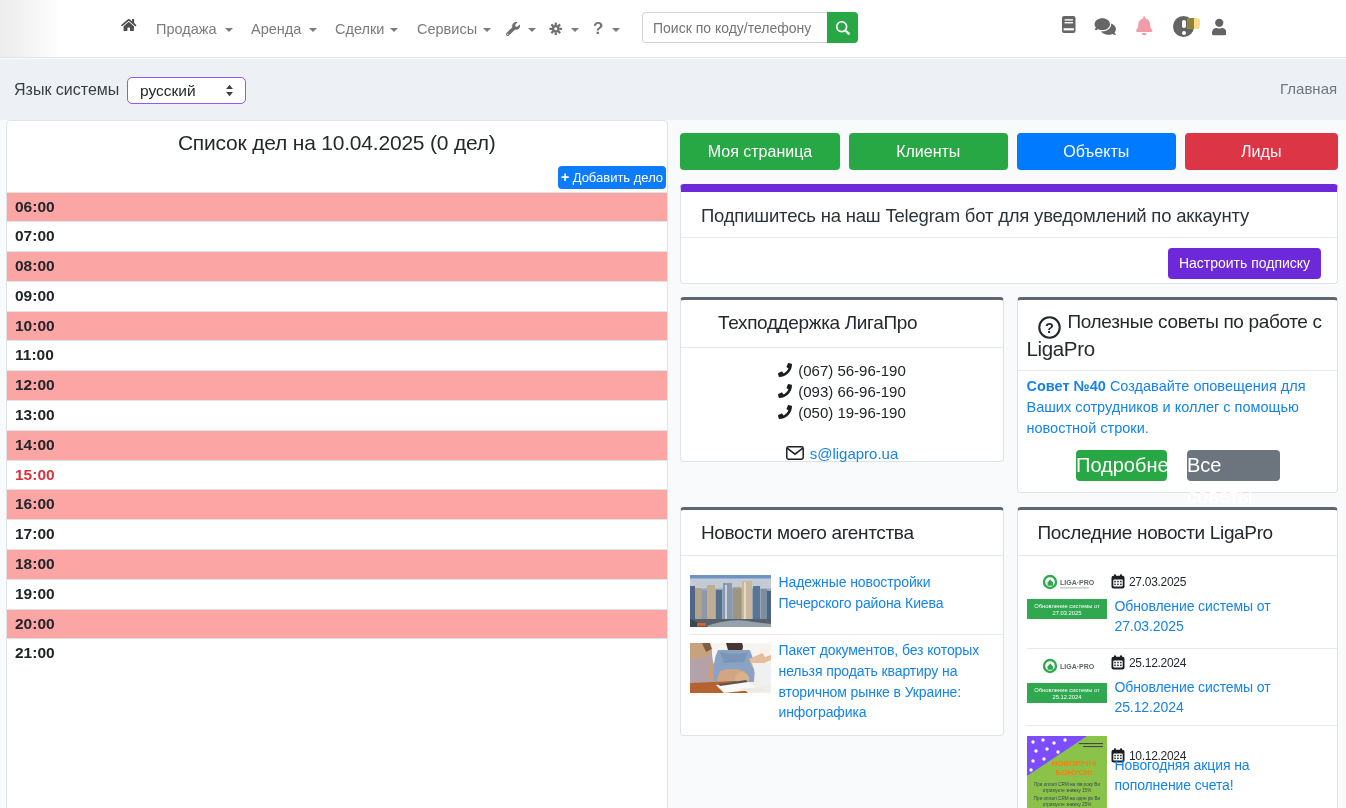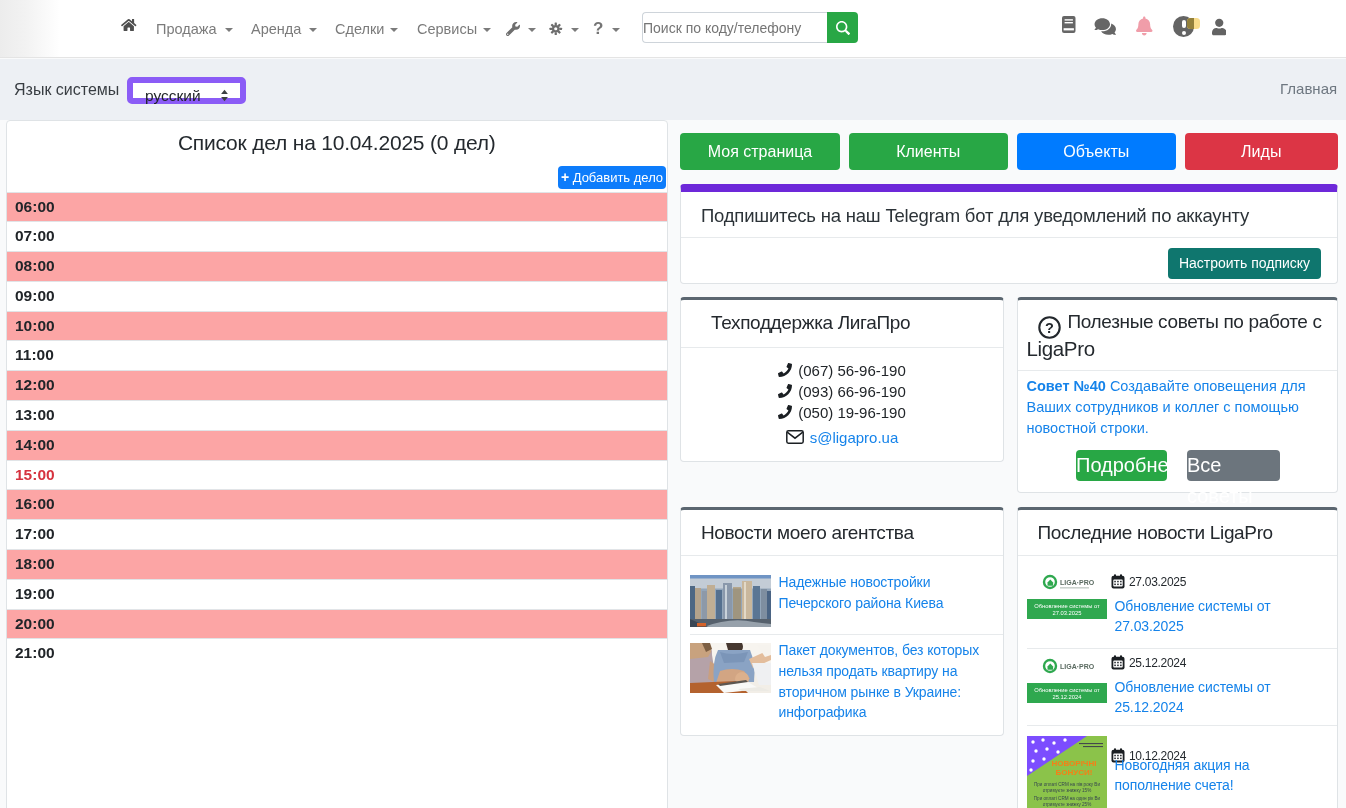"Поиск по коду/телефону" #searchin { padding-left: 0 -> 10px }
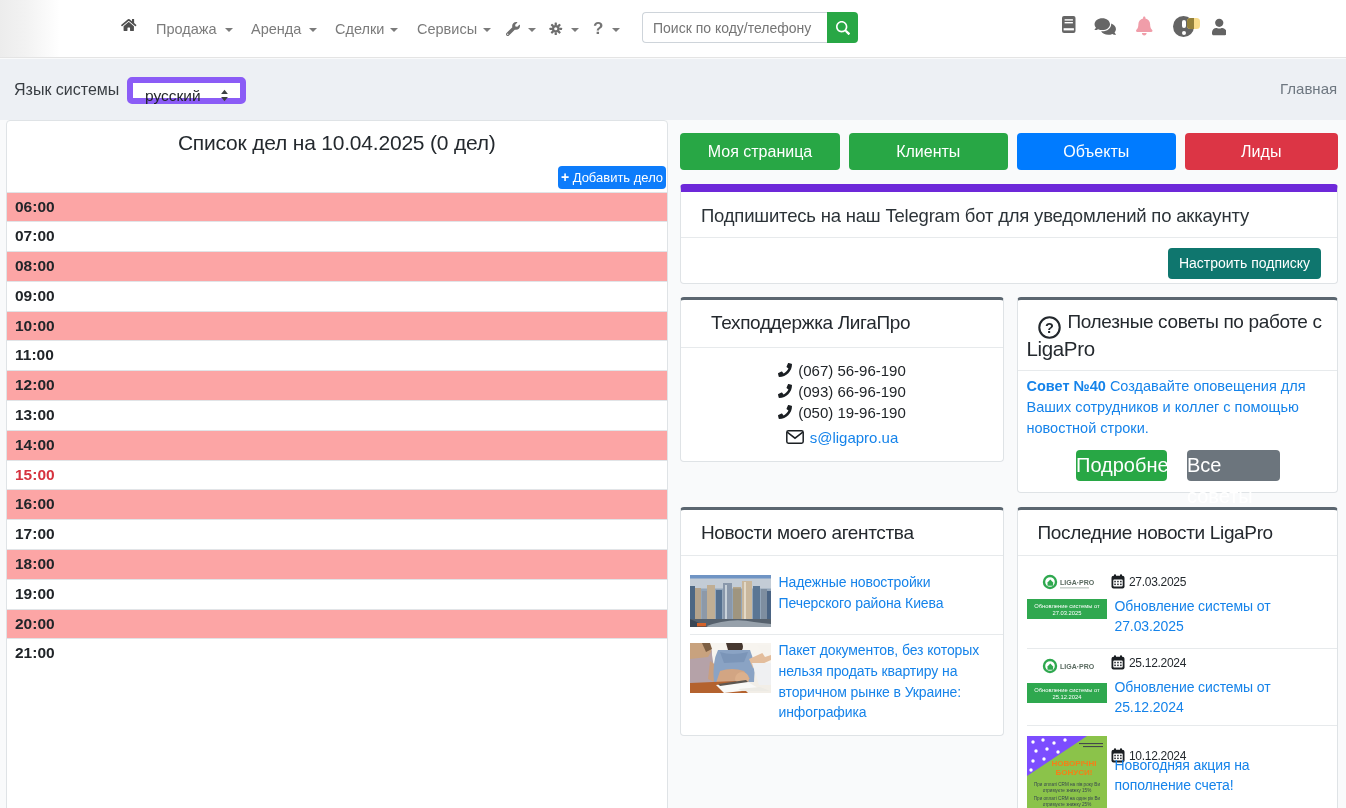"русский" #langsel { border: 6px solid #8b5cf6 -> 1px solid #8b5cf6 }
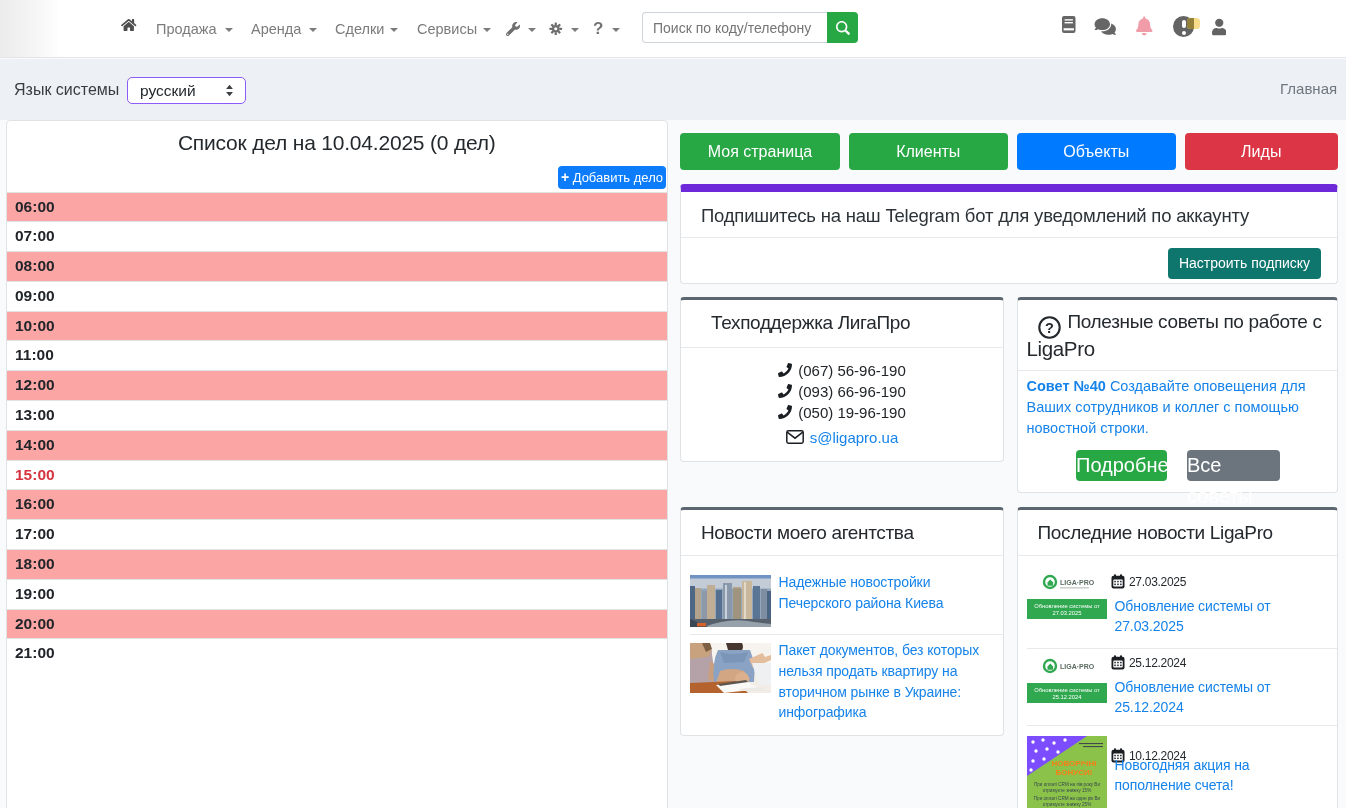"Настроить подписку" #tgbtn { background: #0f766e -> #6d28d9 }
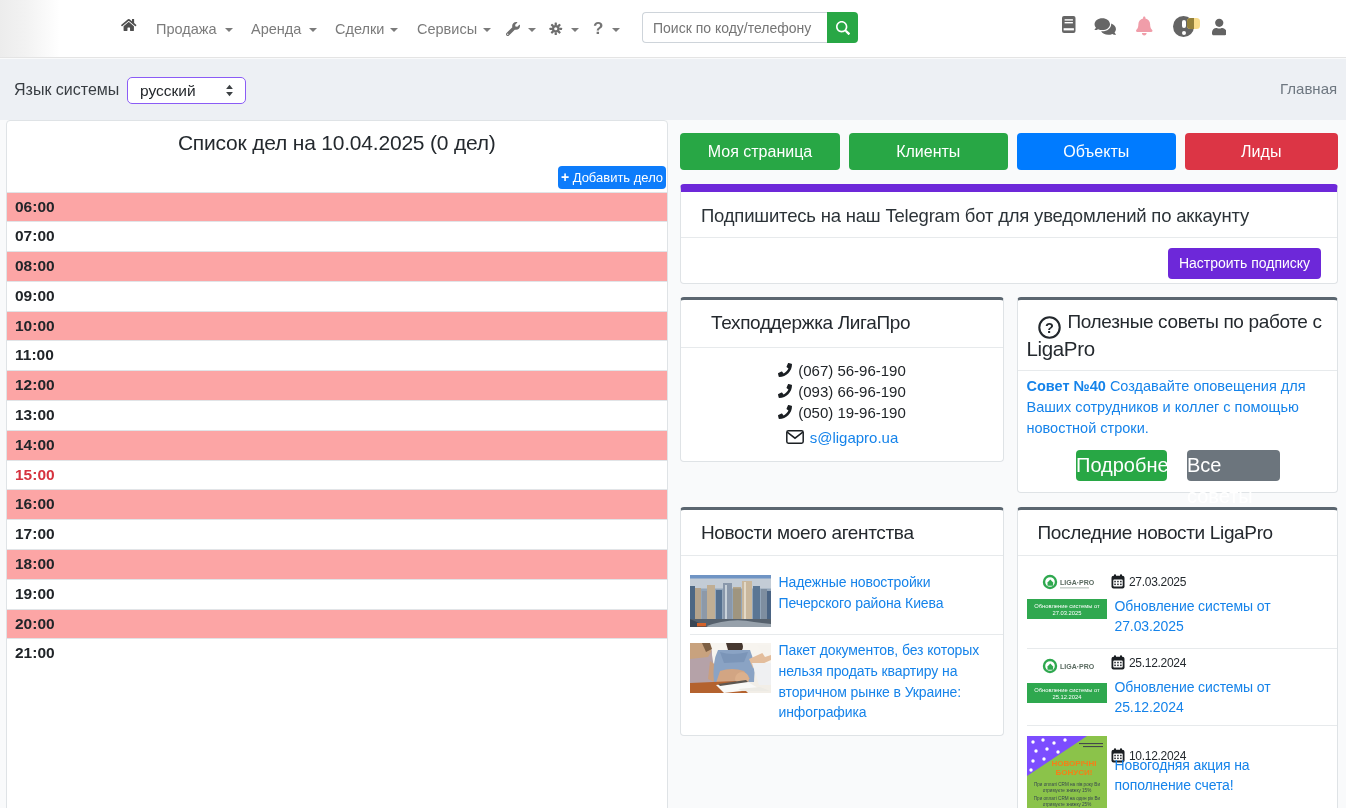"Техподдержка ЛигаПро" #supcard .hd { left: 30px -> 37px }
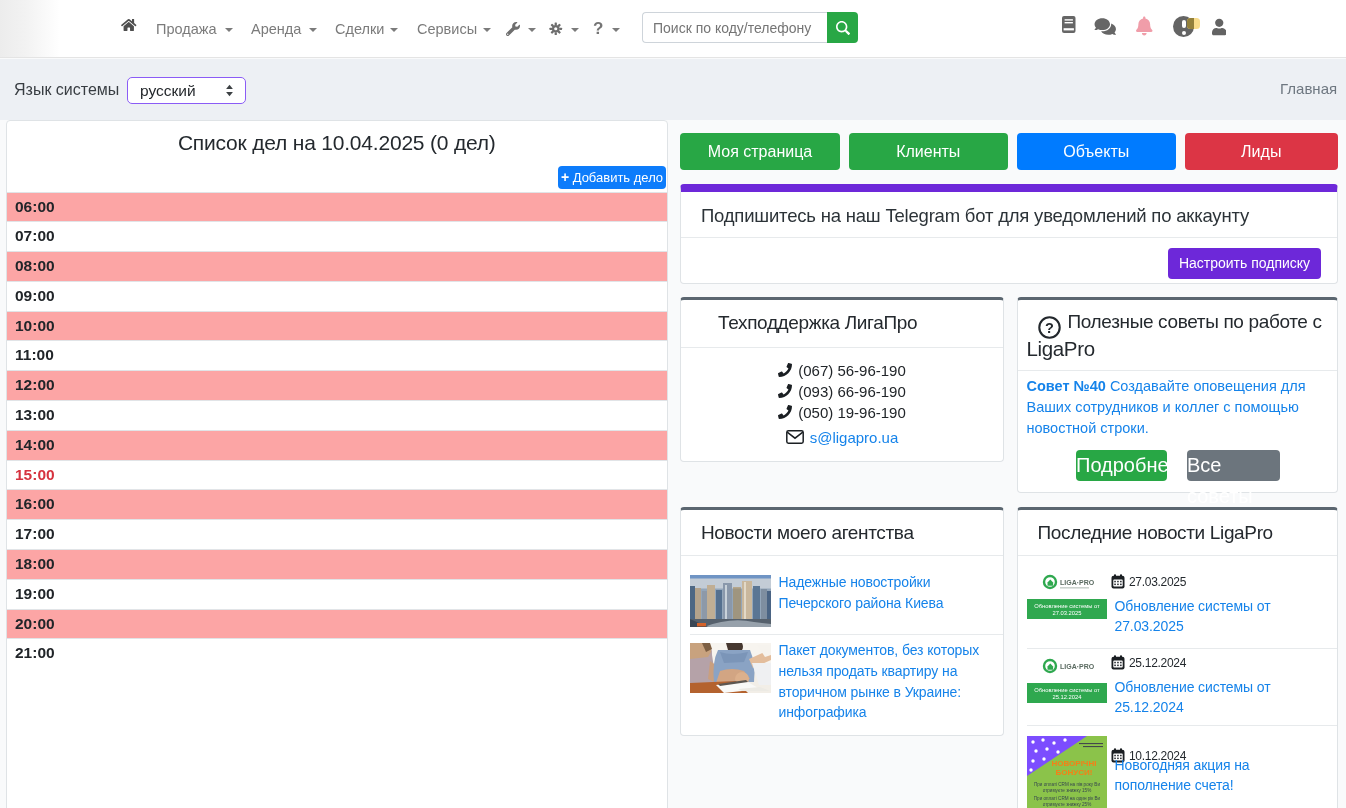"s@ligapro.ua" div.phline { margin-top: 4px -> 20px }
